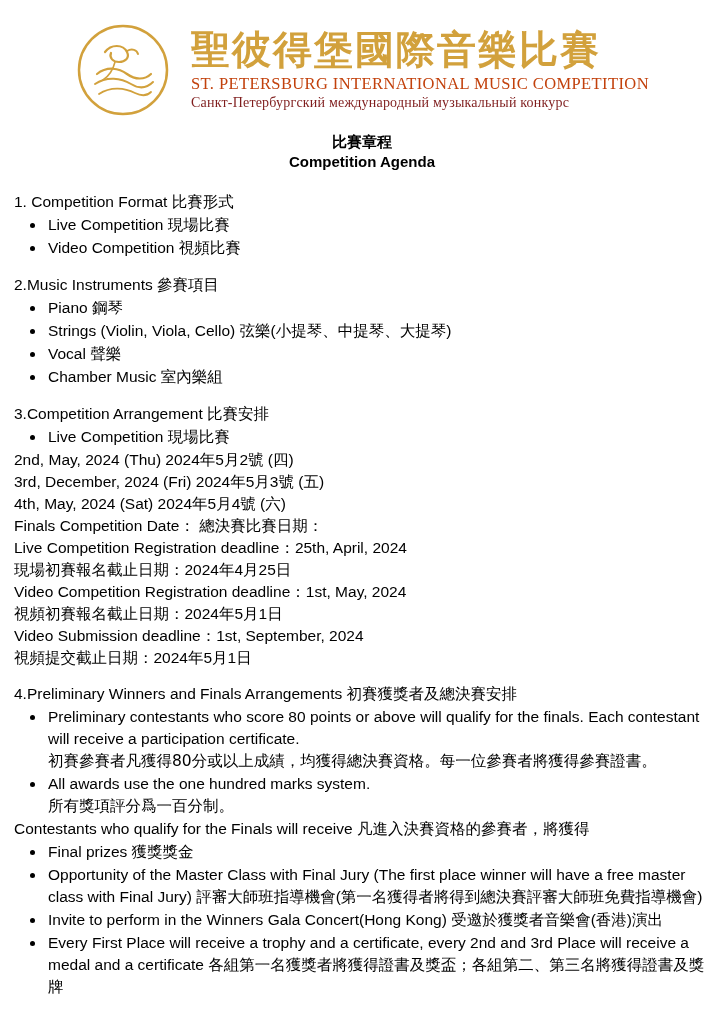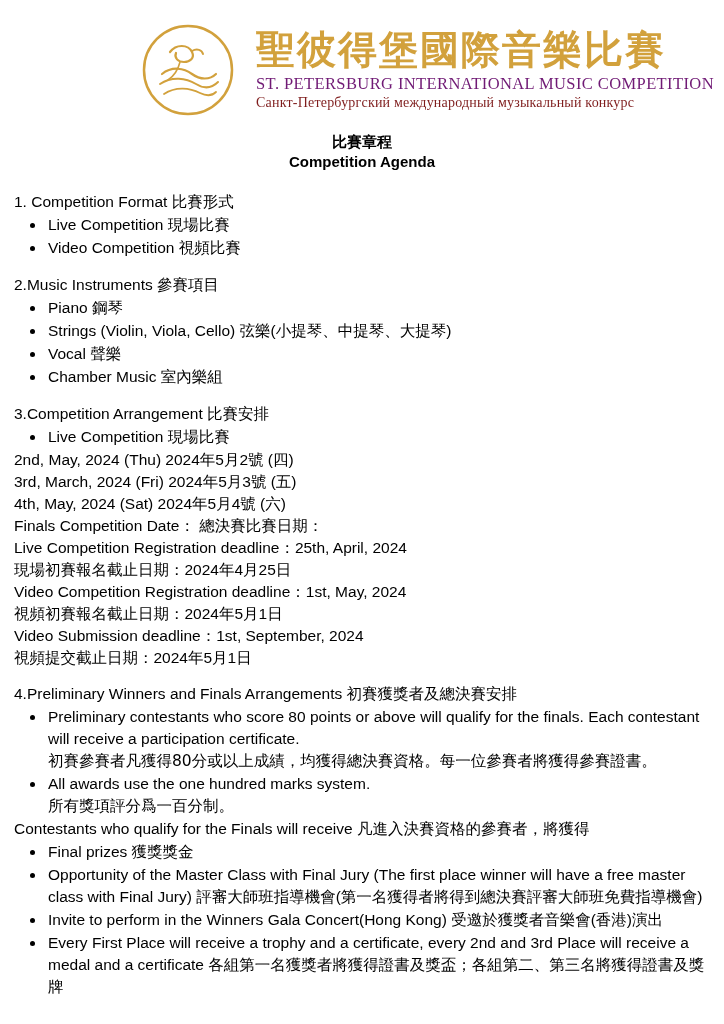"聖彼得堡國際音樂比賽" .header { justify-content: flex-end -> center }
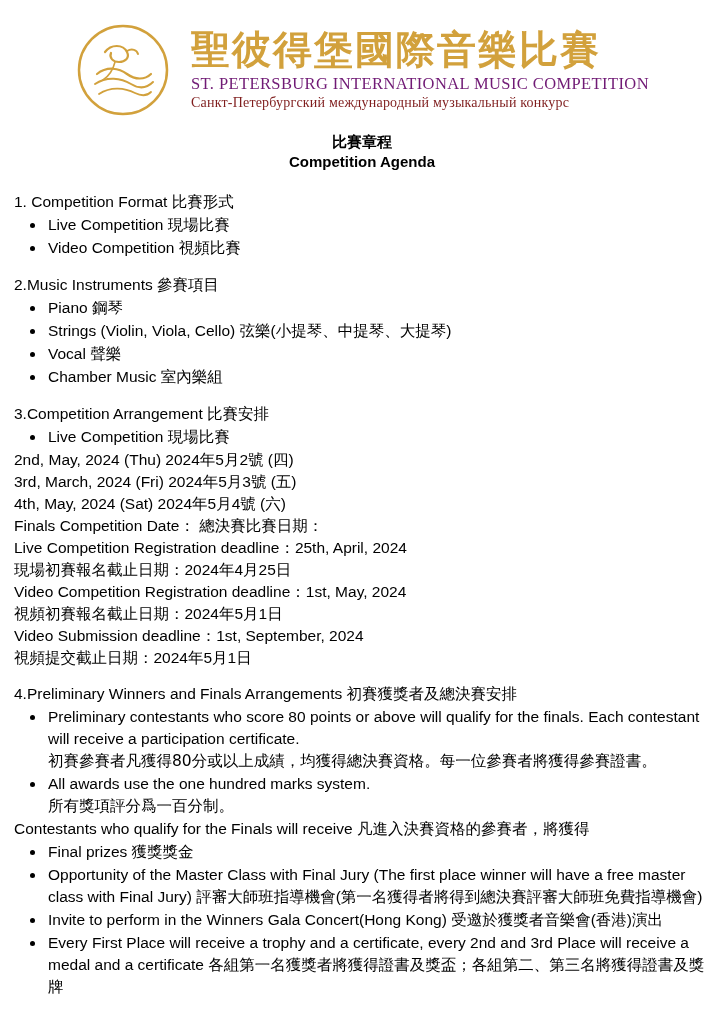"ST. PETERSBURG INTERNATIONAL MUSIC" .logo-en { color: #701a75 -> #c2410c }
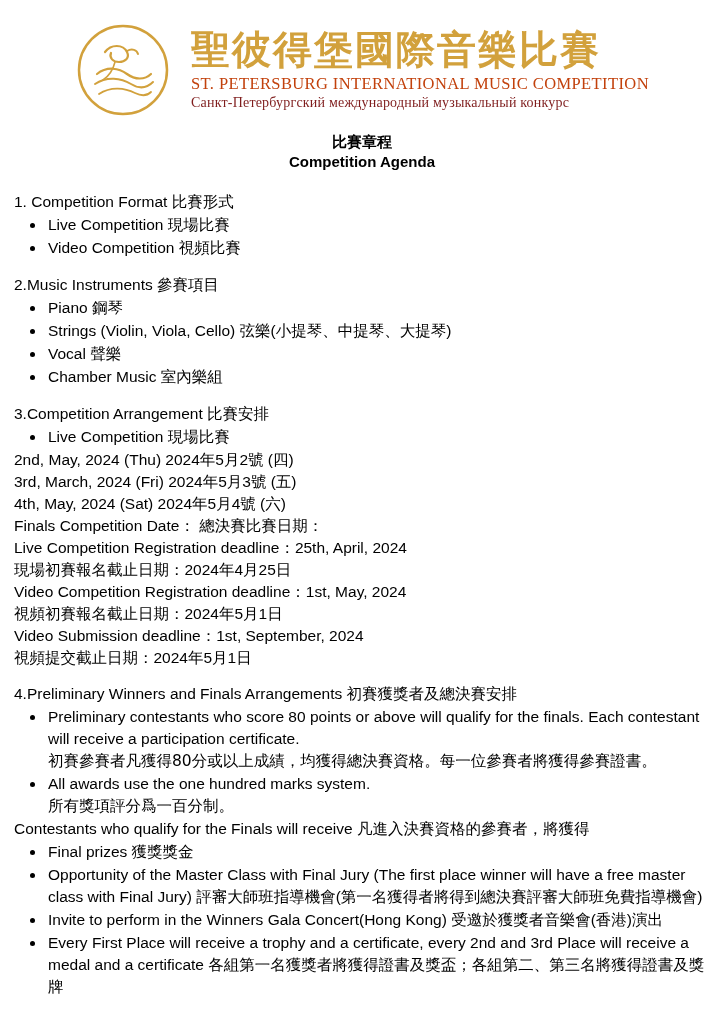"3rd, March, 2024 (Fri) 2024年5月3號" p.plain-line { text: March -> December }
